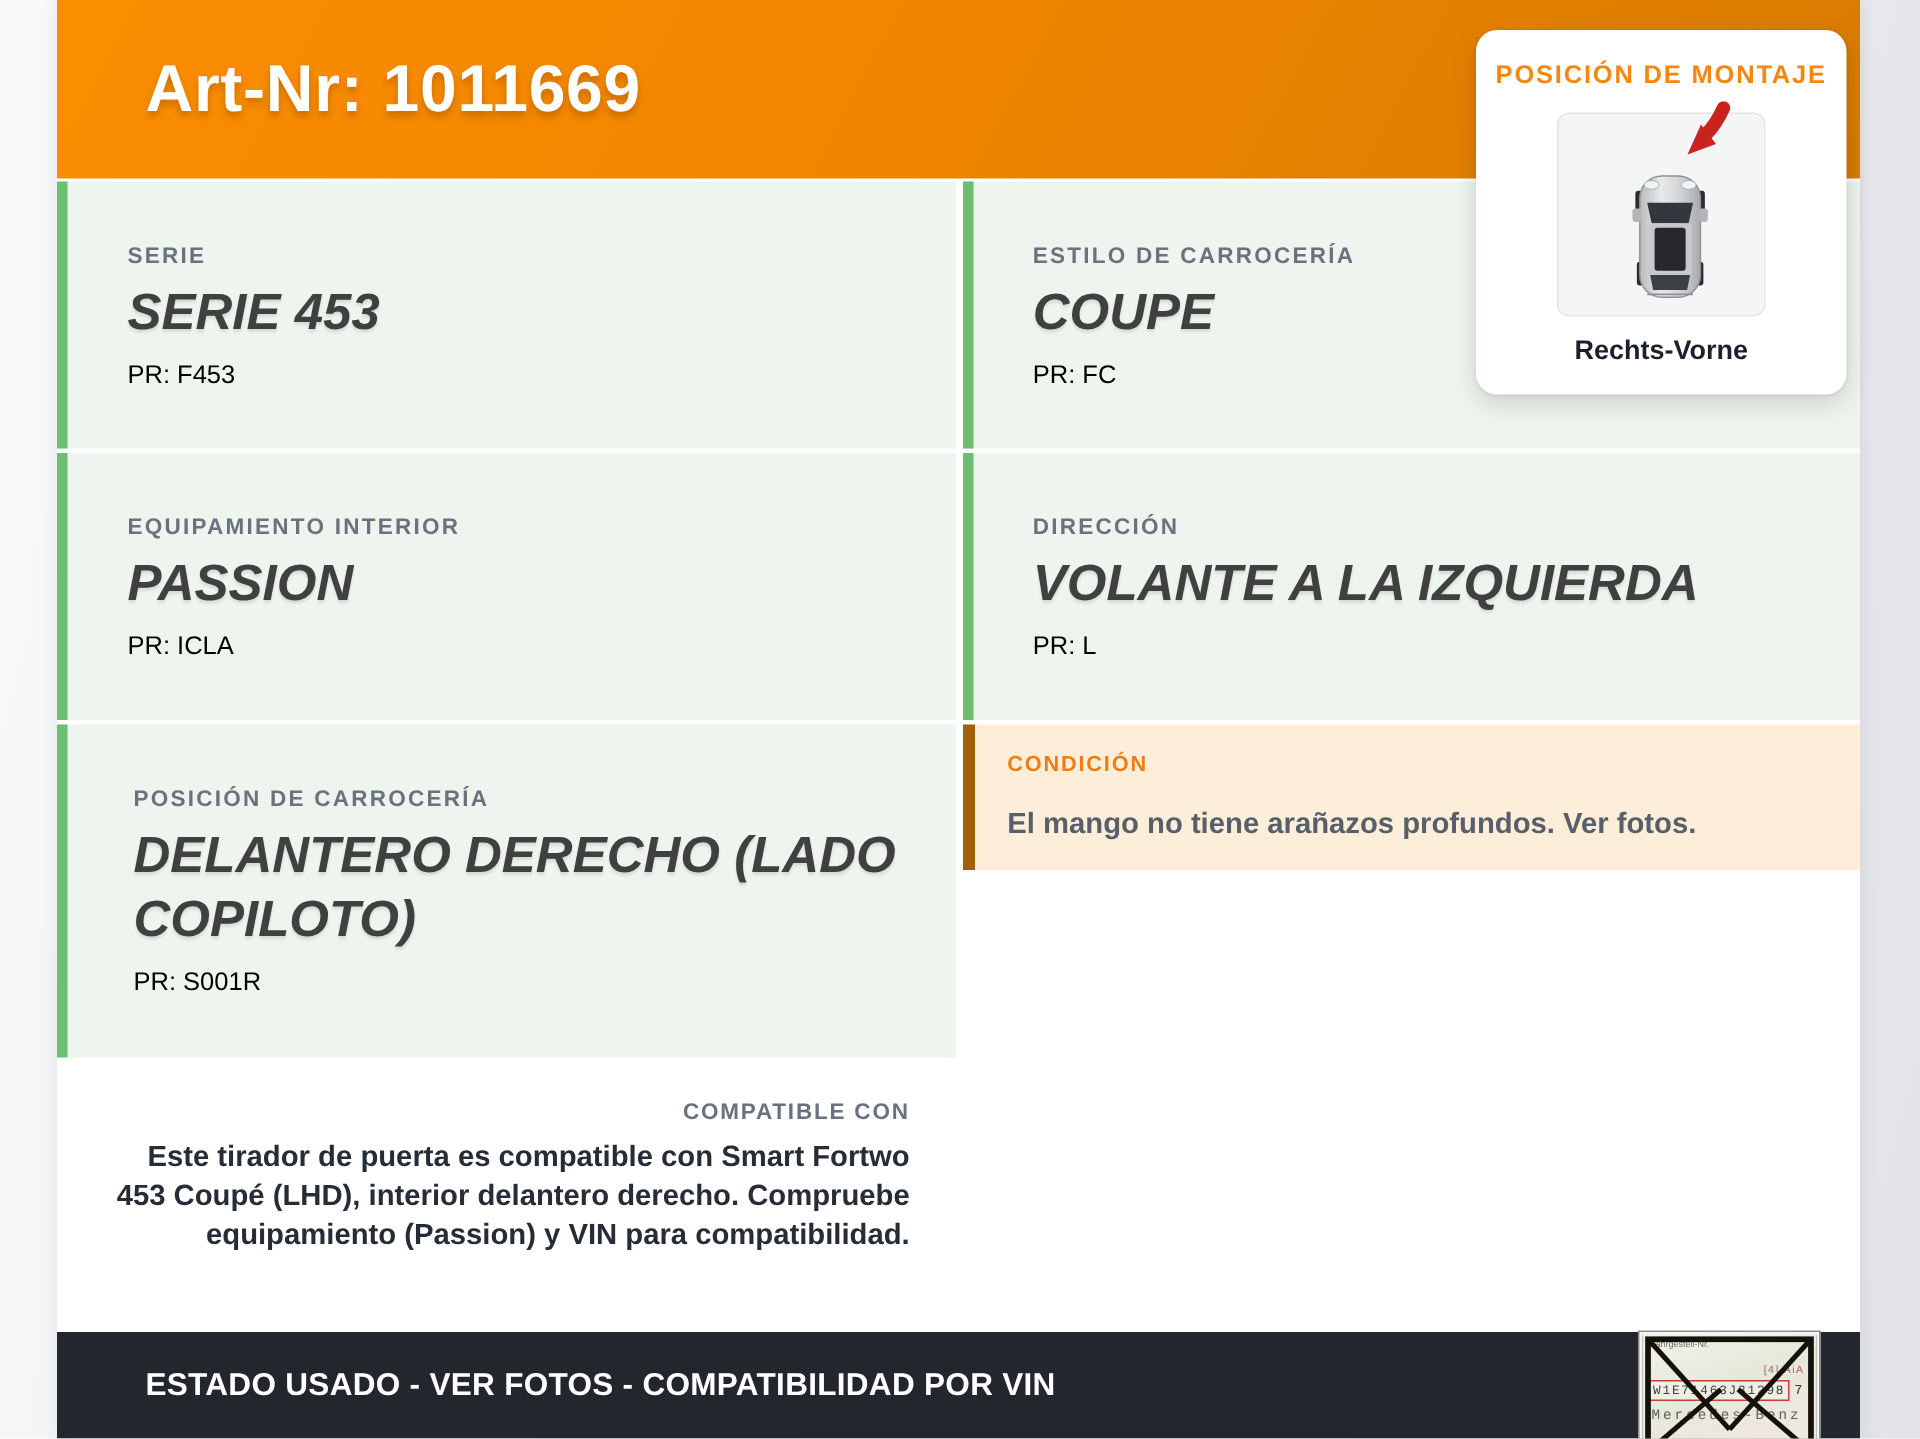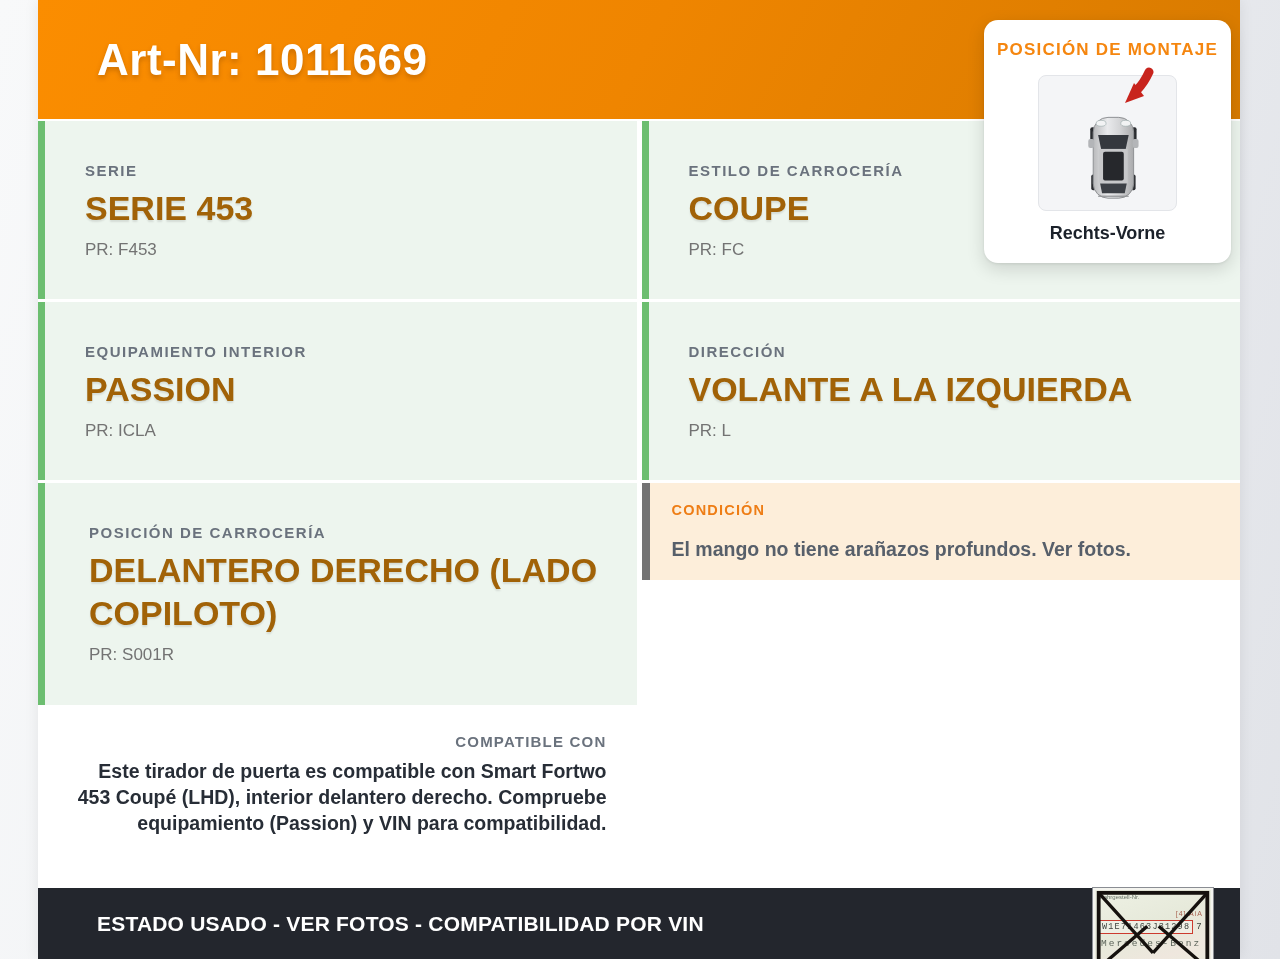"SERIE 453" .f-value { color: #a16207 -> #404040; font-style: none -> italic }
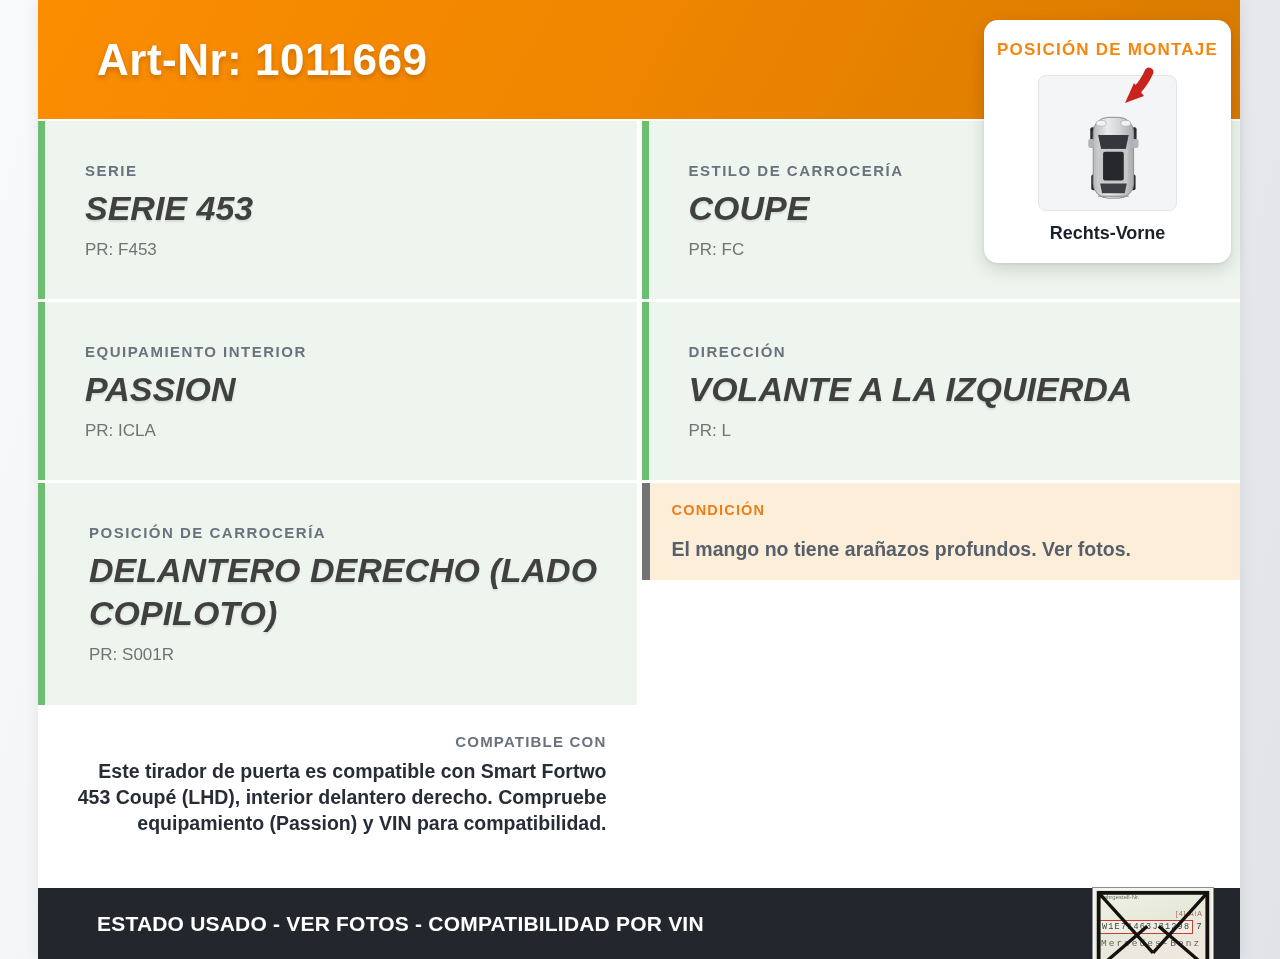"PR: F453" .f-pr { color: #737373 -> #000000 }
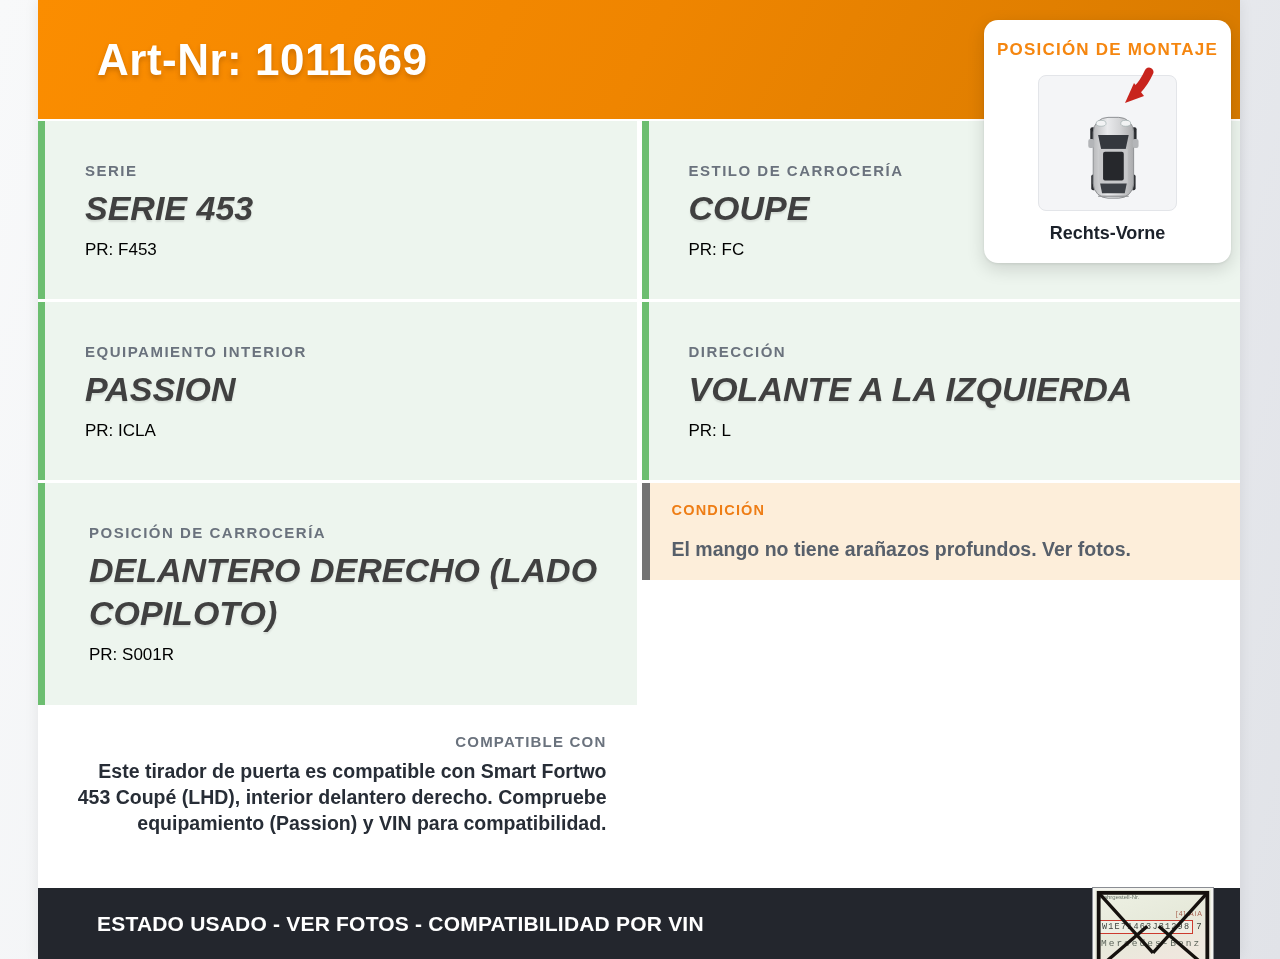"CONDICIÓN" .condition { border-left: 8px solid #737373 -> 8px solid #a16207 }
